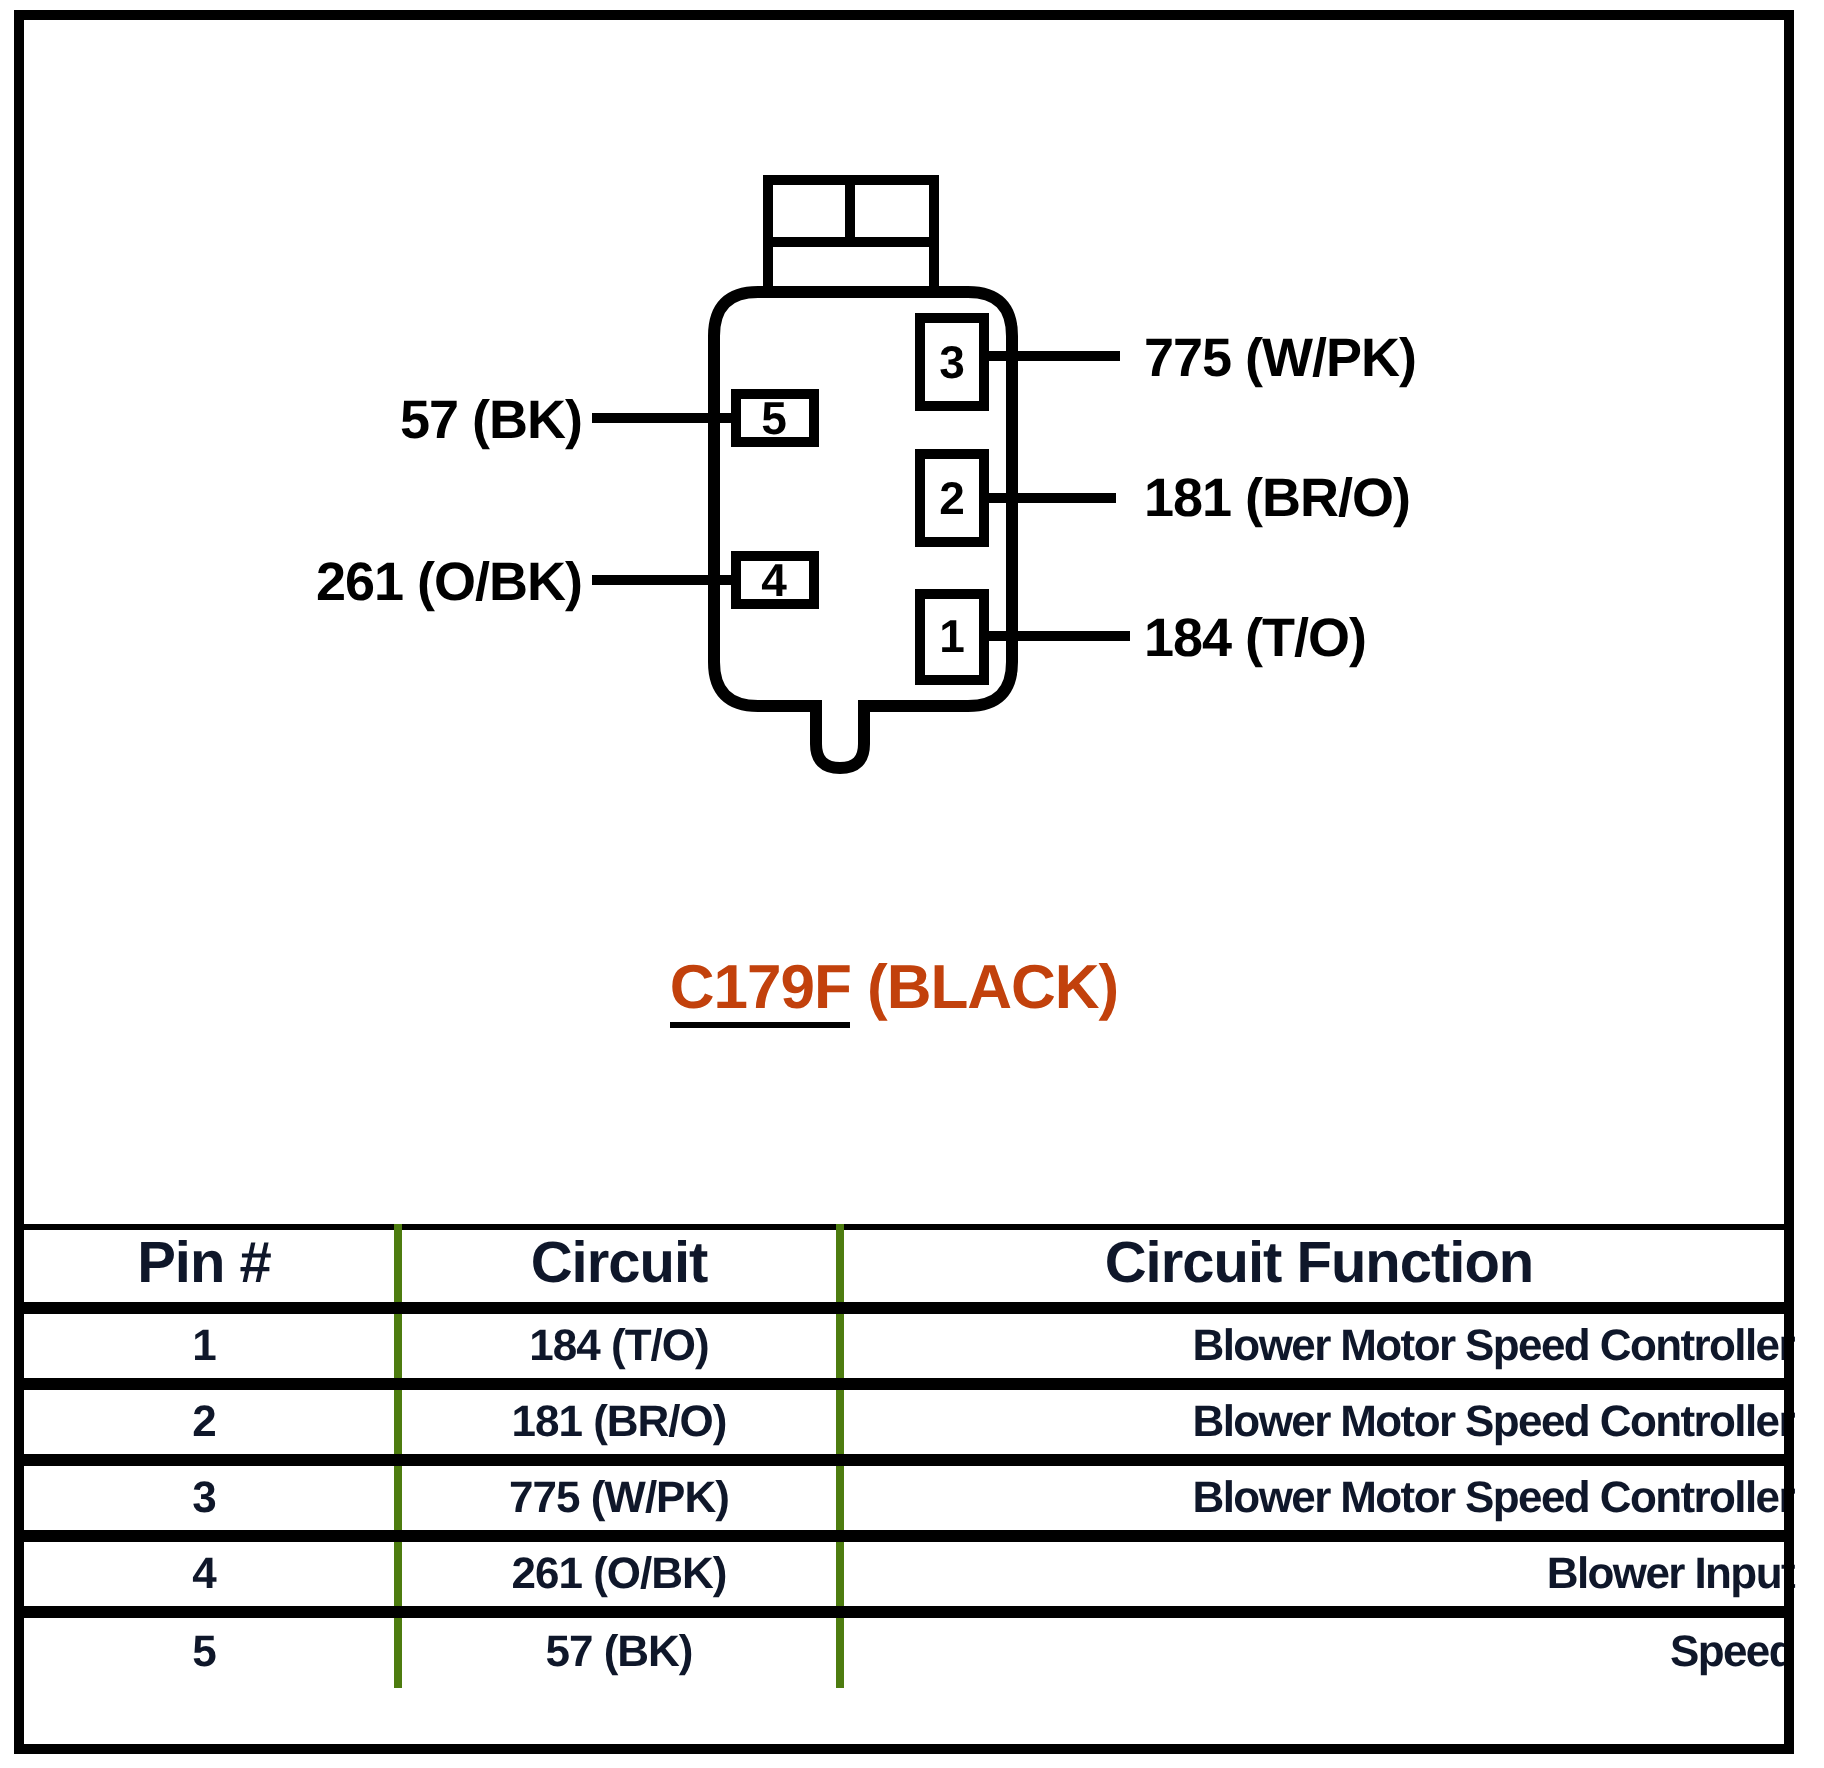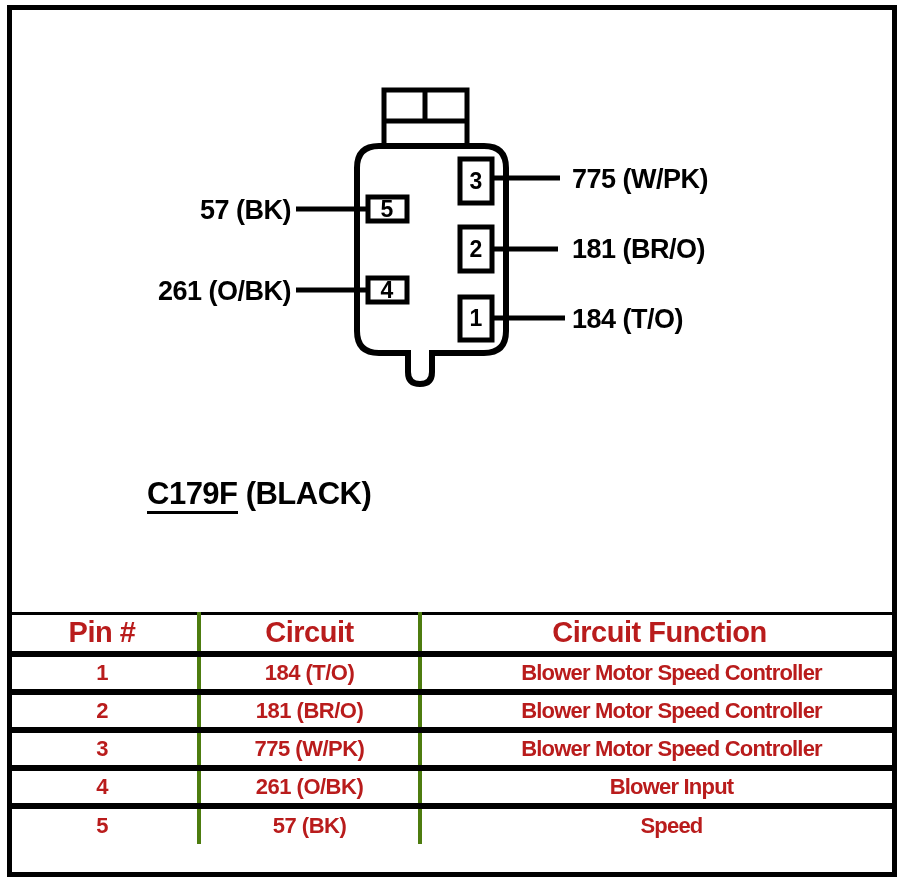"C179F (BLACK)" .title-block { color: #000000 -> #c2410c; text-align: none -> center }
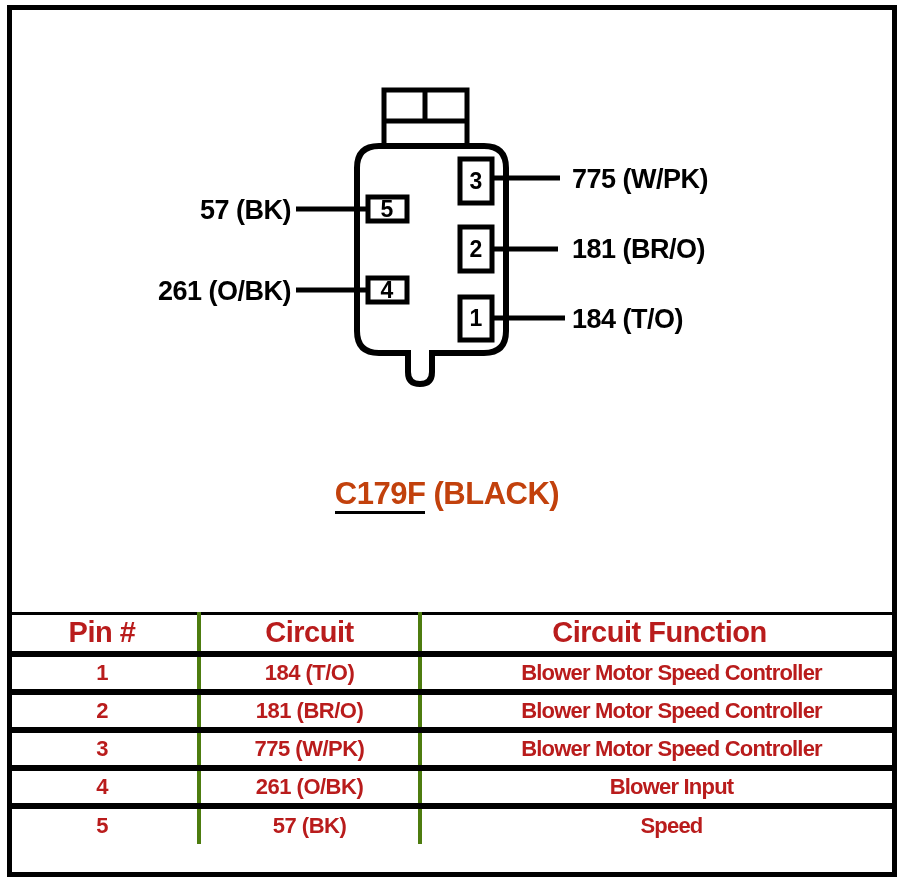"Pin #" table.pinout { color: #b91c1c -> #0f172a }
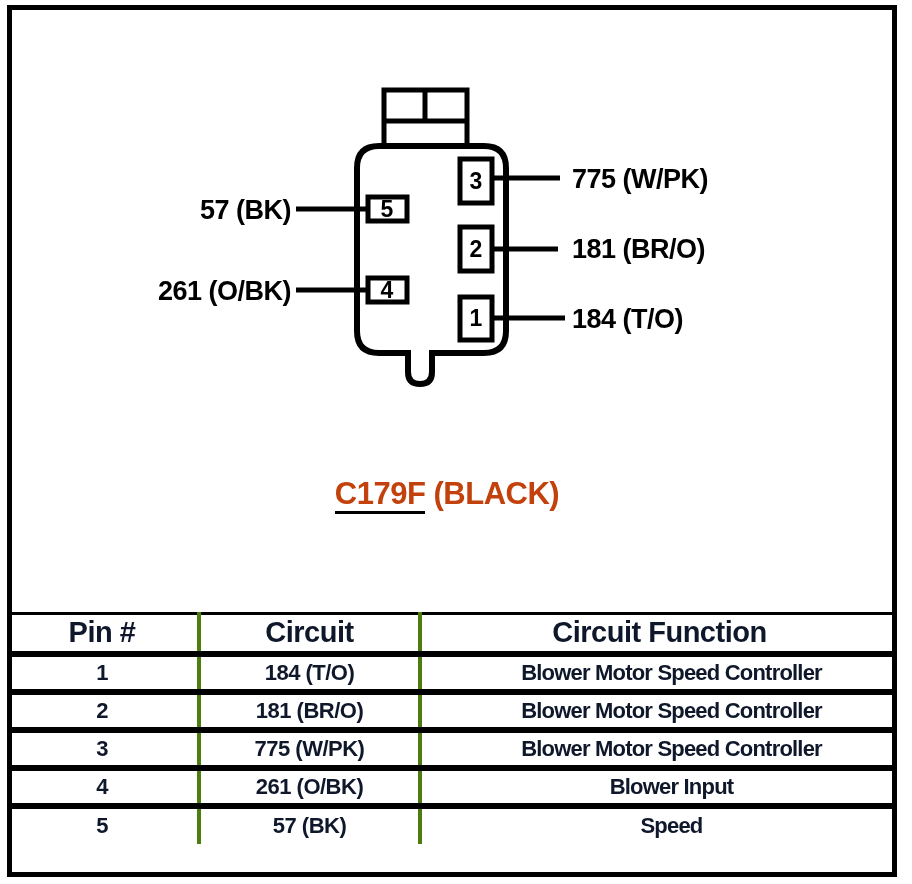"Blower Motor Speed Controller" table.pinout td.fn { text-align: center -> right }
